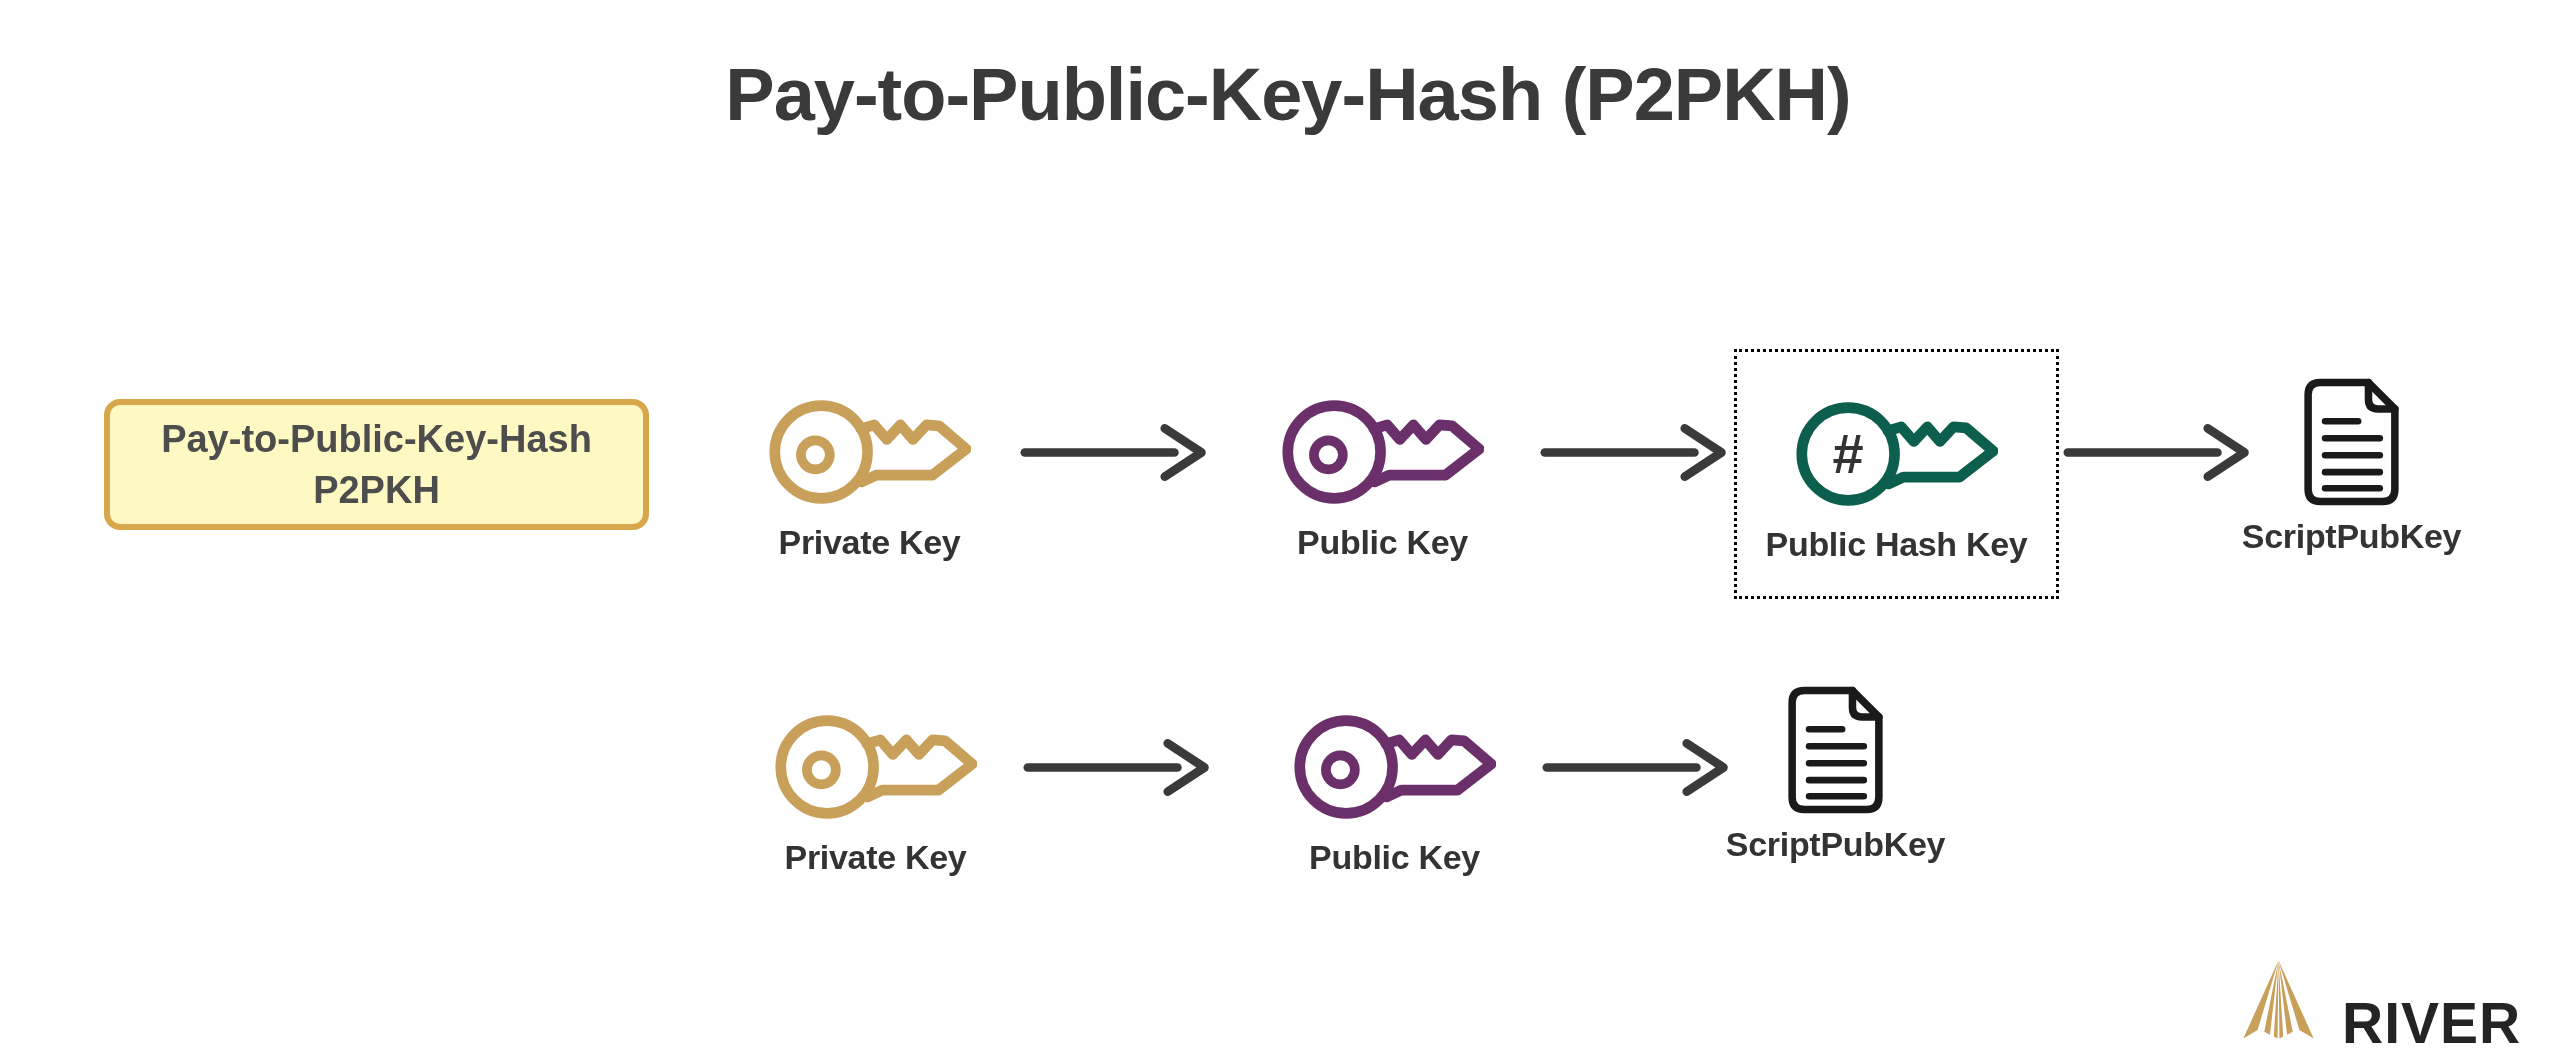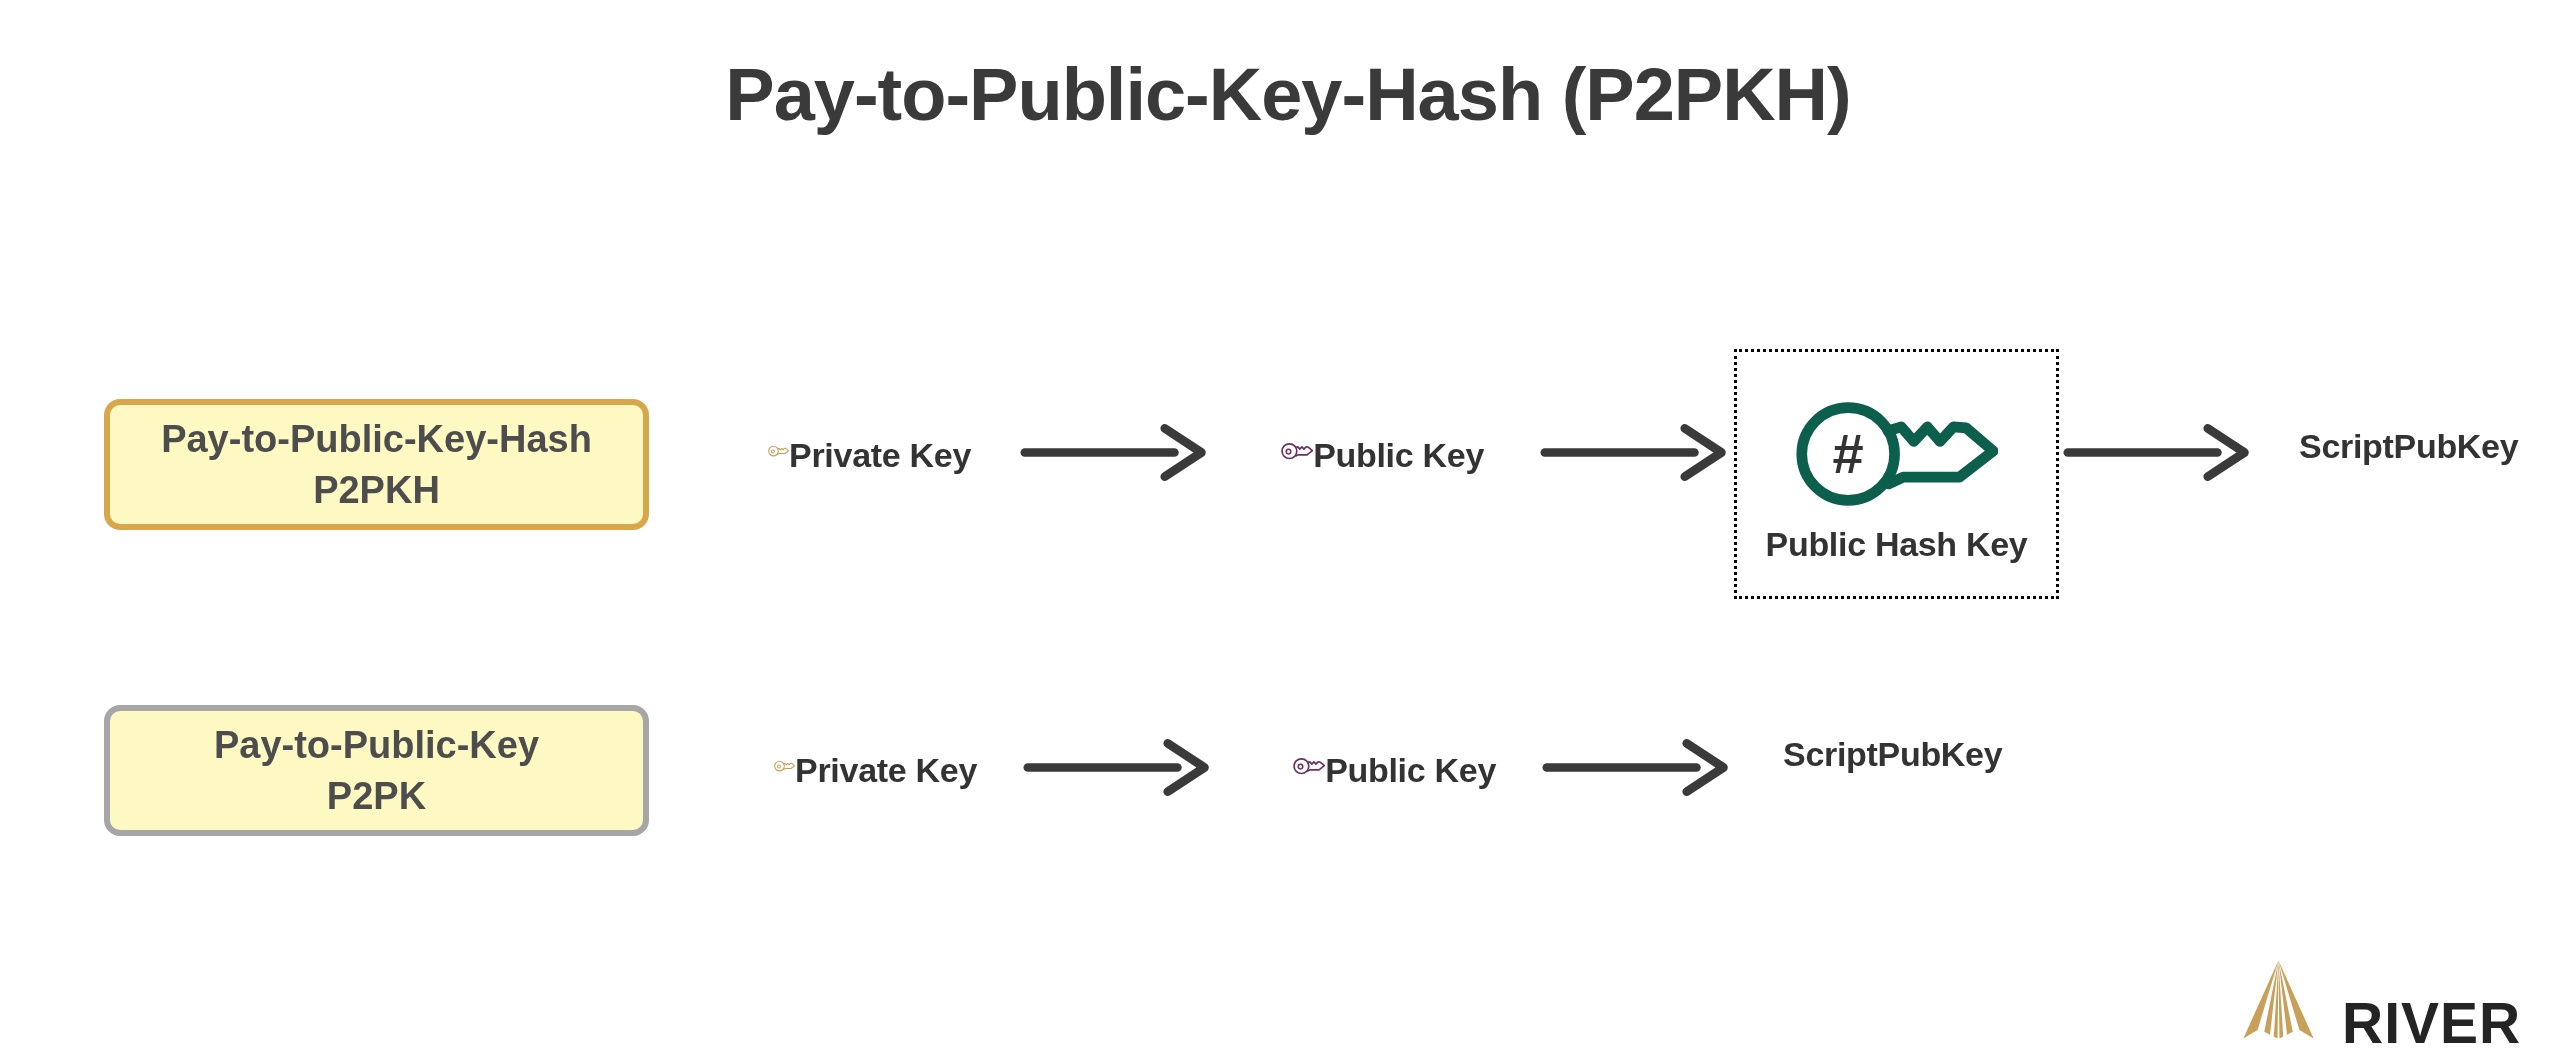"Private Key" .node { flex-direction: row -> column }
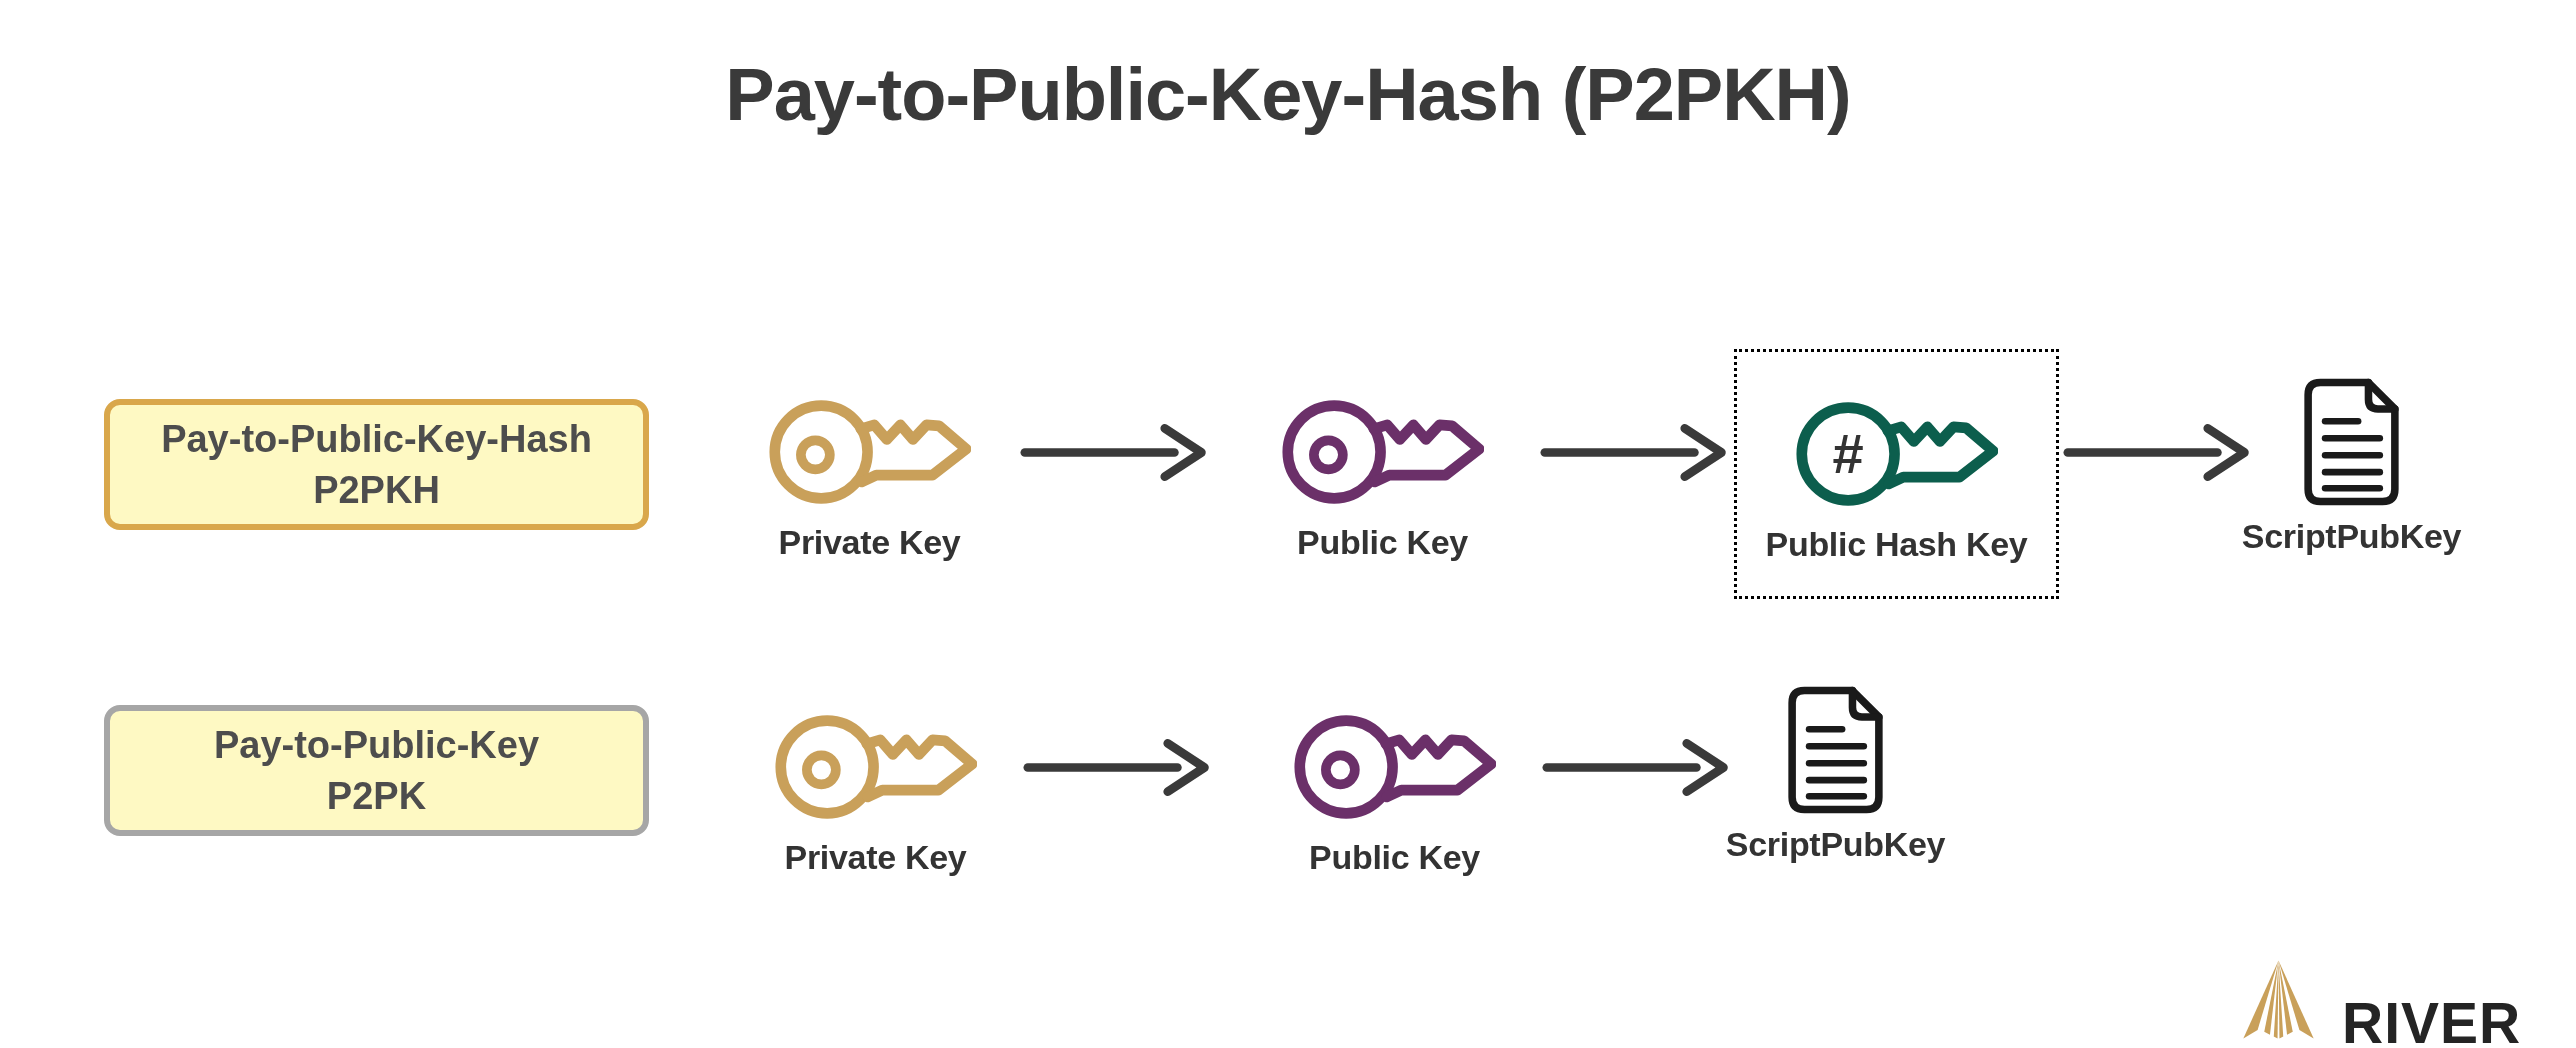"Pay-to-Public-Key" div.label-box { html: <div> <span>Pay-to-Public-Key</span> <span>P2PK</span> </div> -> none }
